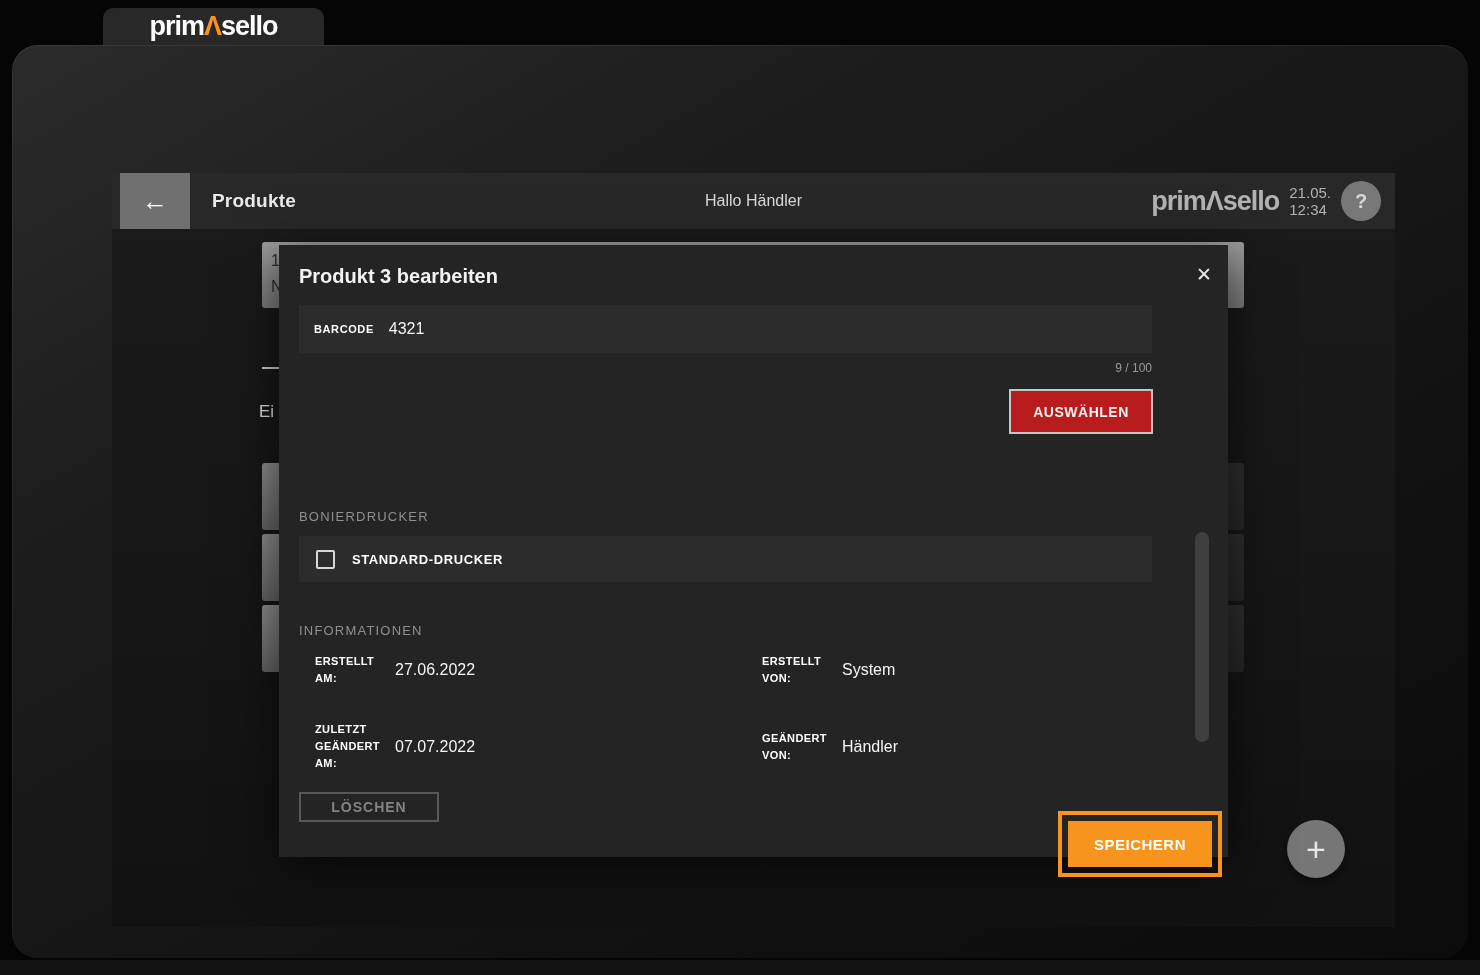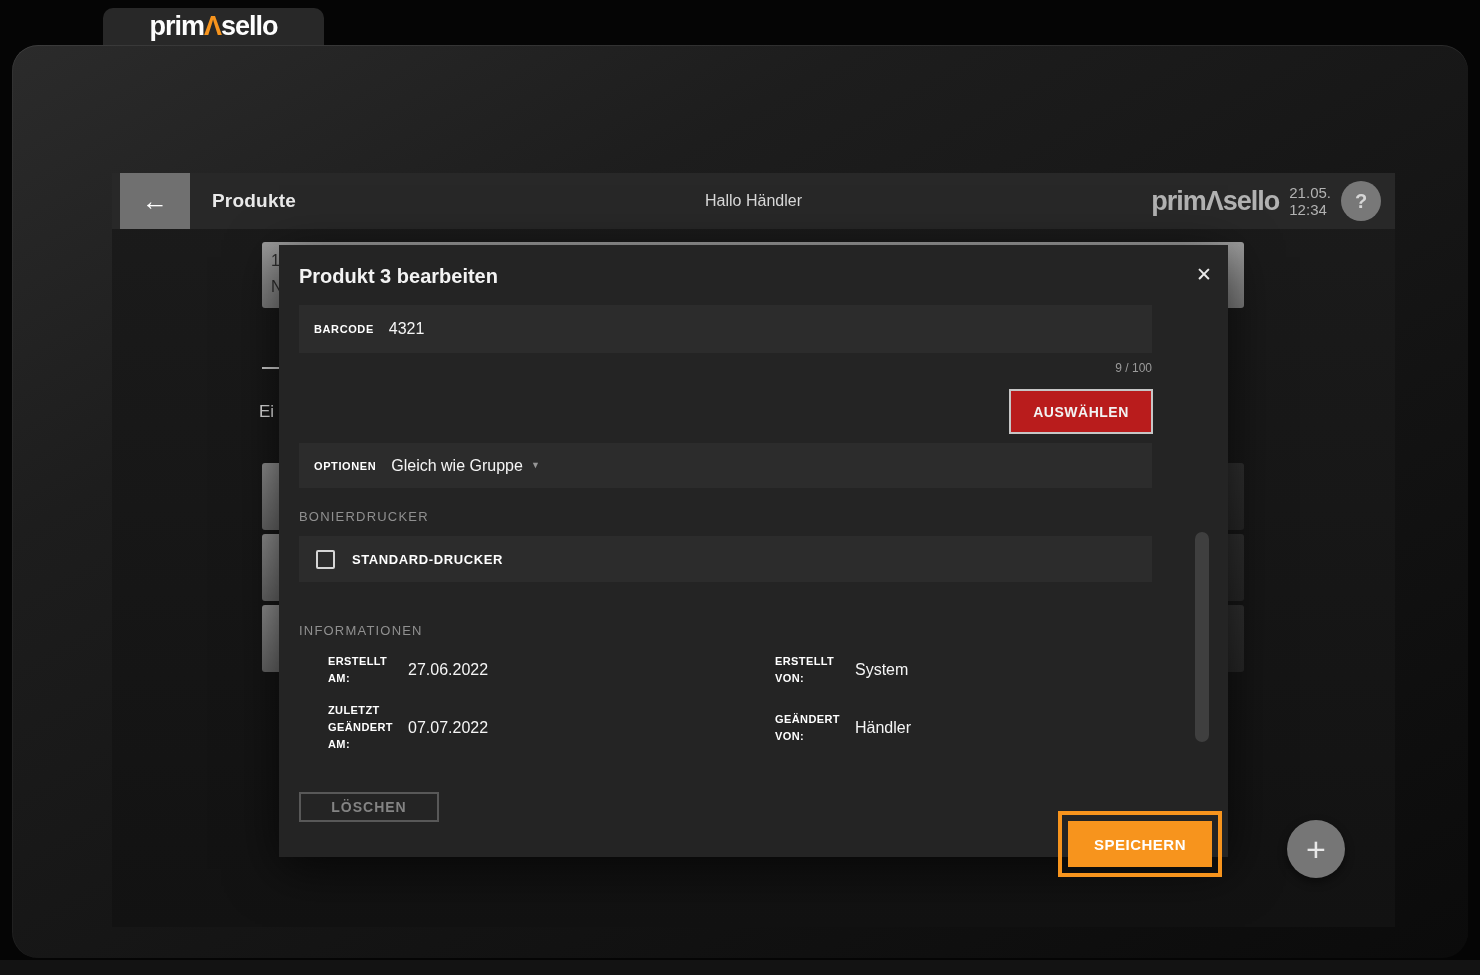"OPTIONEN" div.field { html: <div> <span>OPTIONEN</span> <span>Gleich wie Gruppe</span> <span>▼</span> </div> -> none }
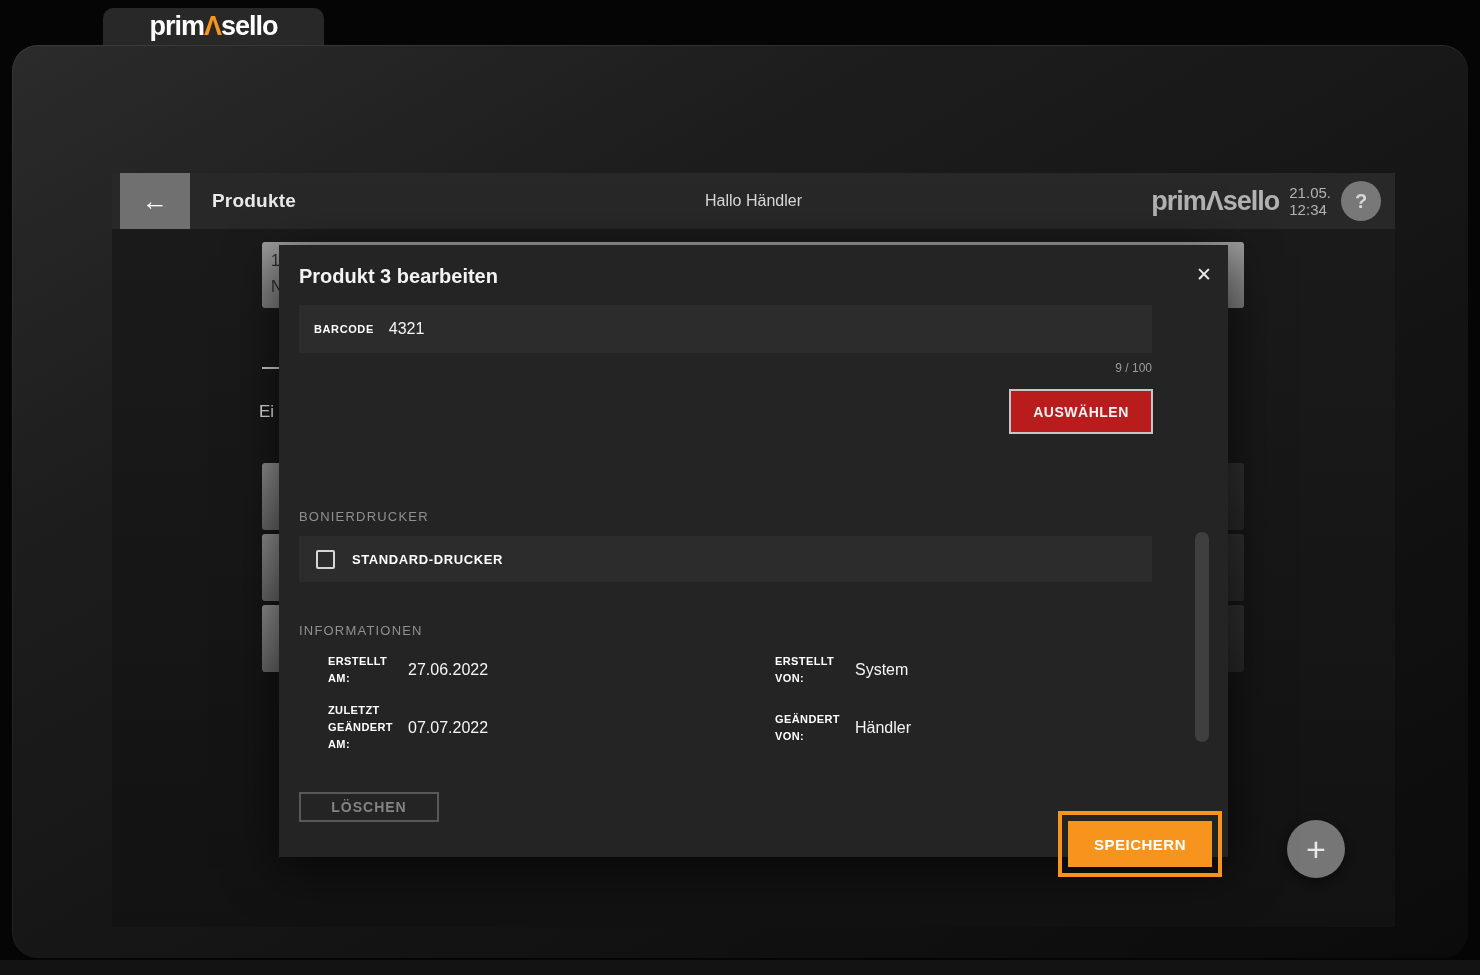"ERSTELLT AM:" .info-grid { margin-left: 13px -> none; row-gap: 15px -> 34px }
